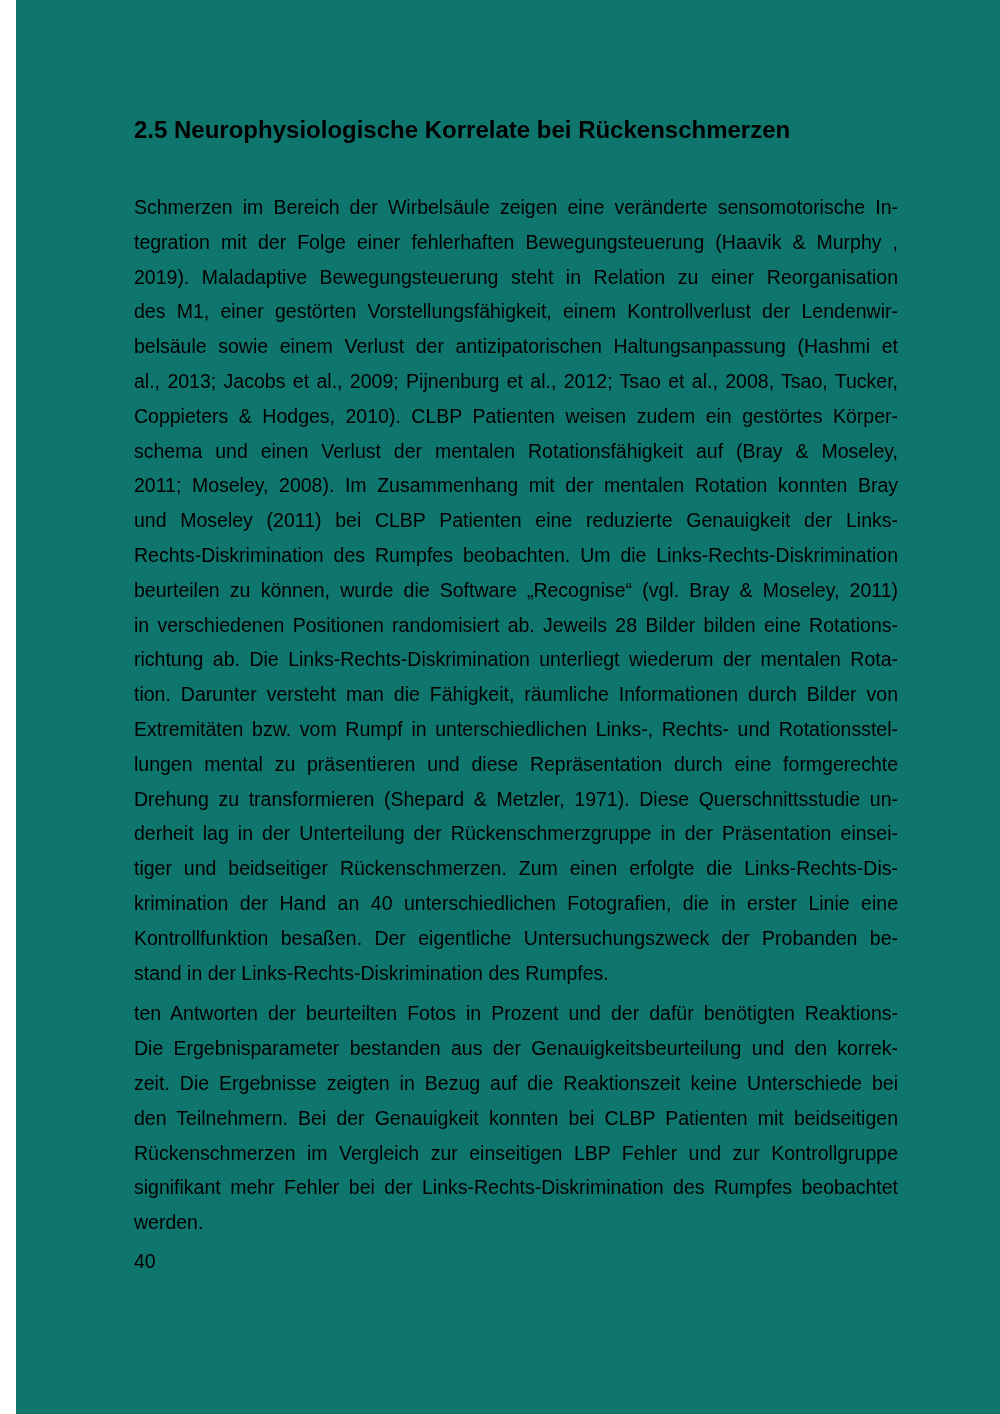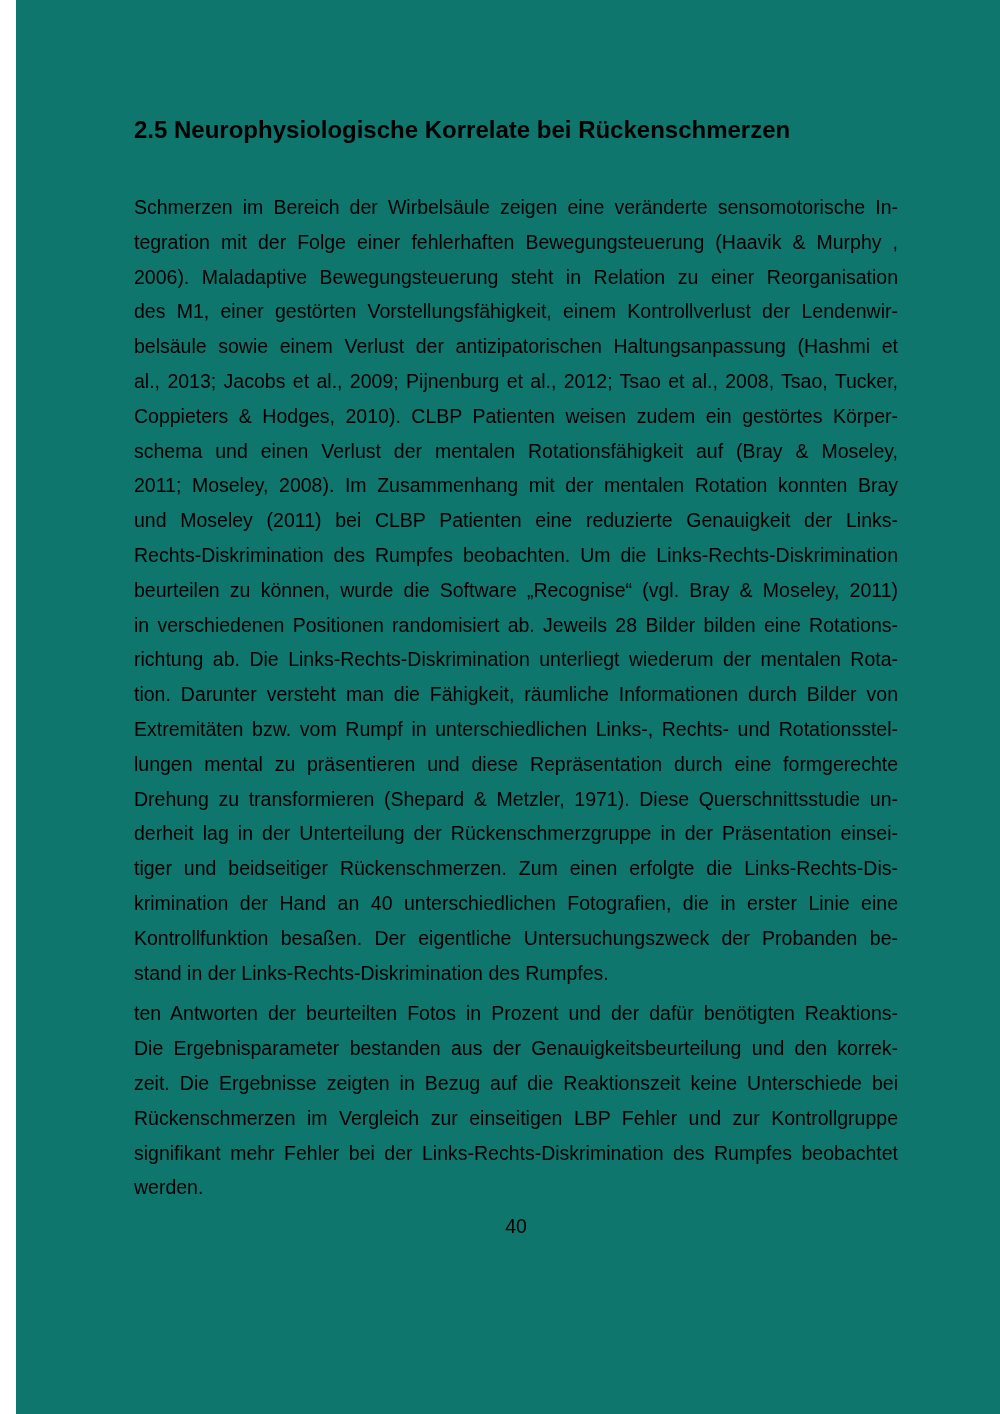"2006). Maladaptive Bewegungsteuerung" div.line { text: 2006 -> 2019 }
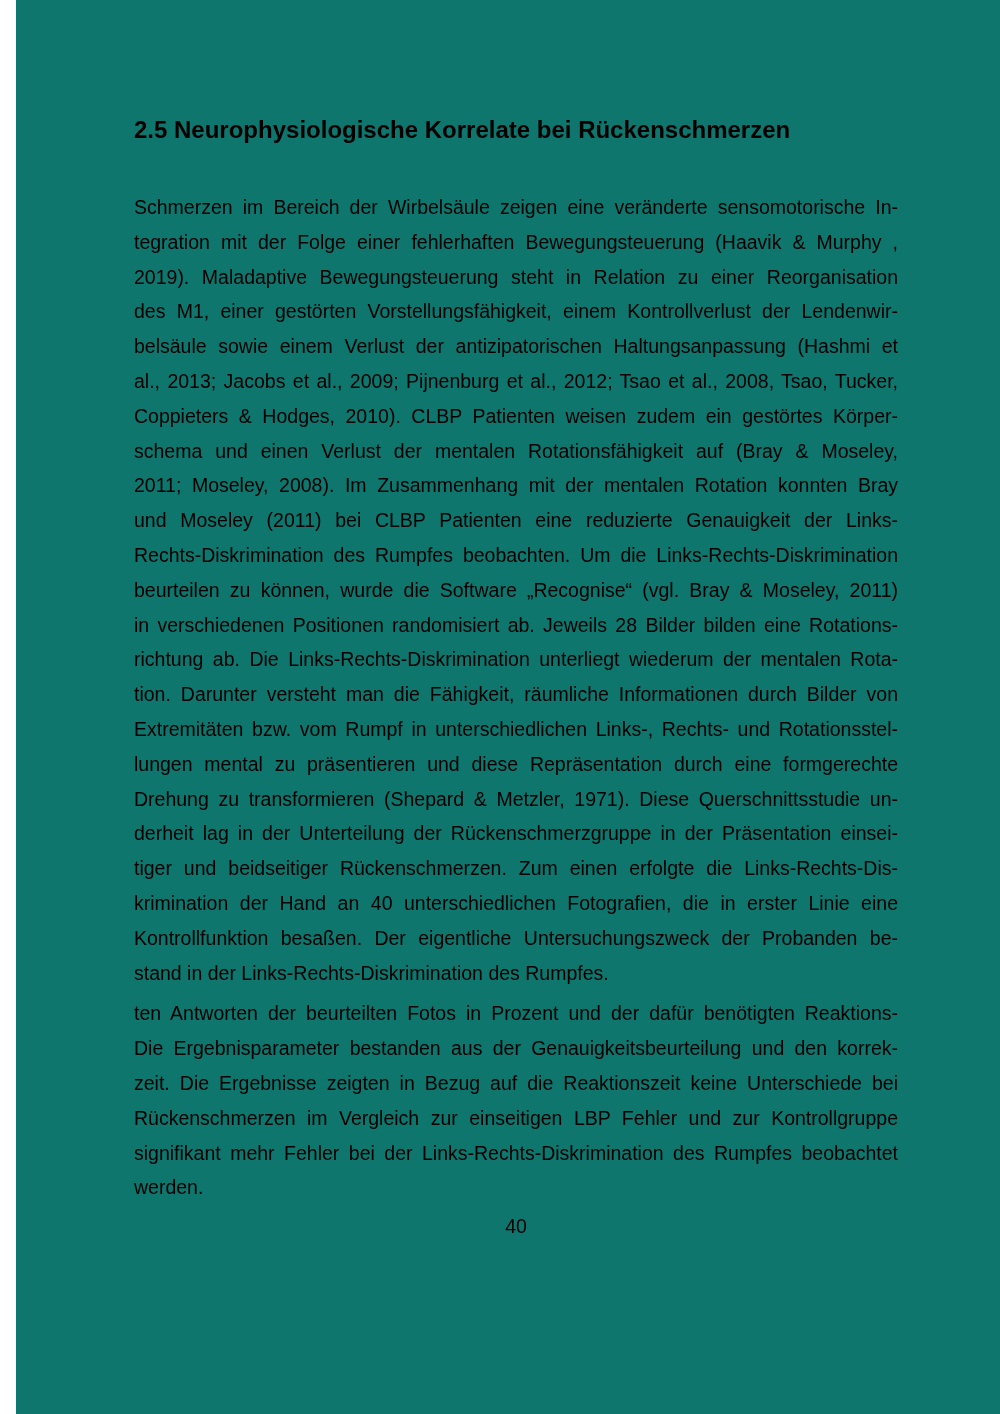"den Teilnehmern. Bei der Genauigkeit" div.line { html: none -> <div>den Teilnehmern. Bei der Genauigkeit konnten bei CLBP Patienten mit beidseitigen</div> }
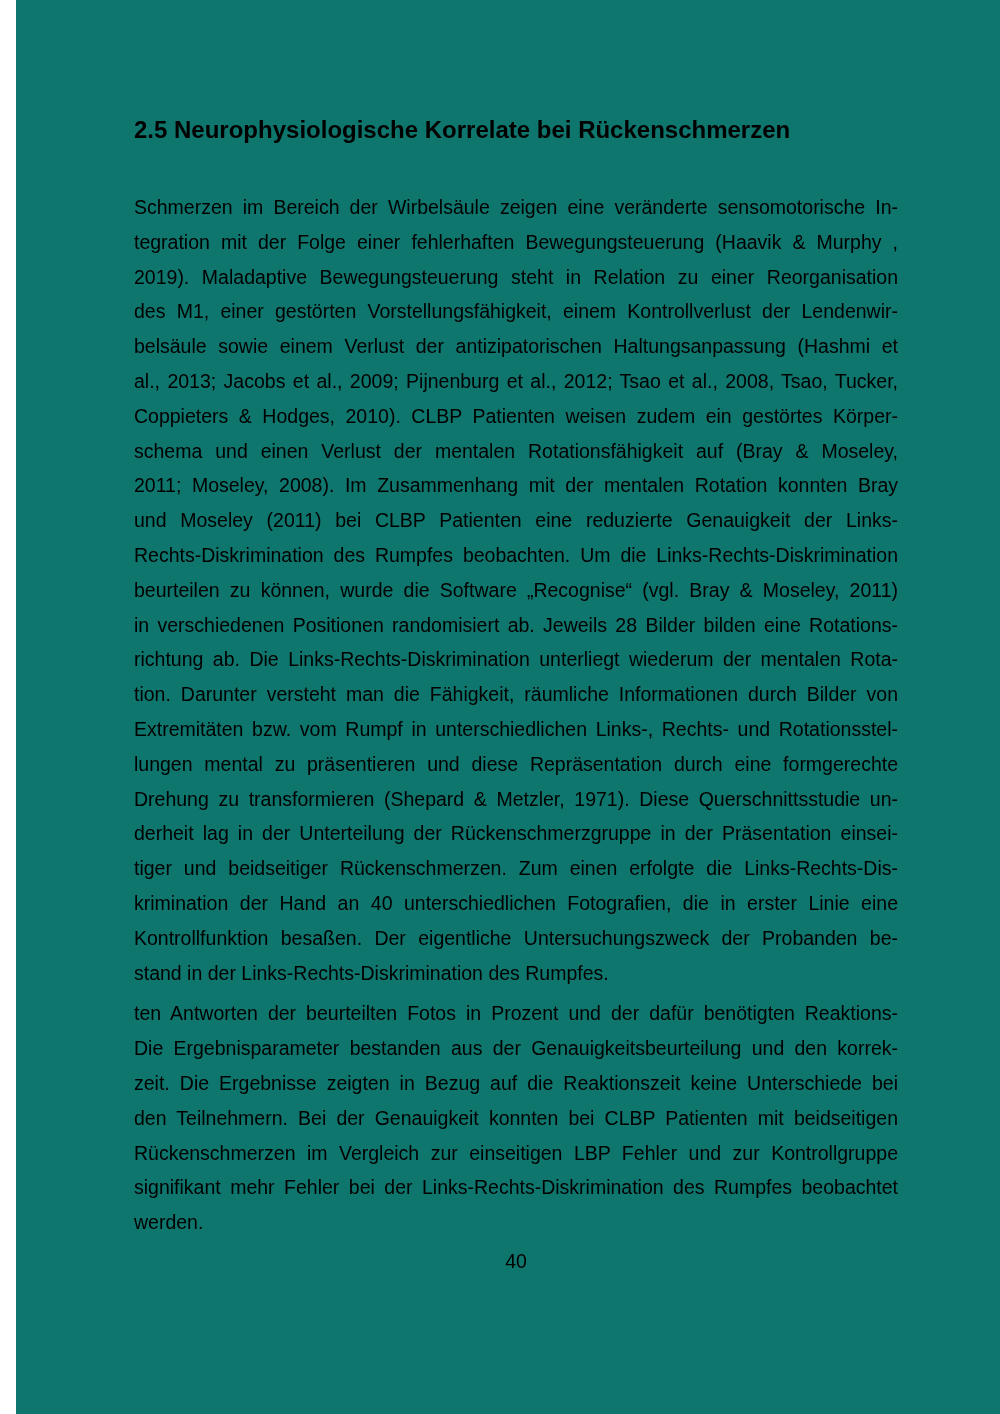"40" .page-number { text-align: center -> left }
